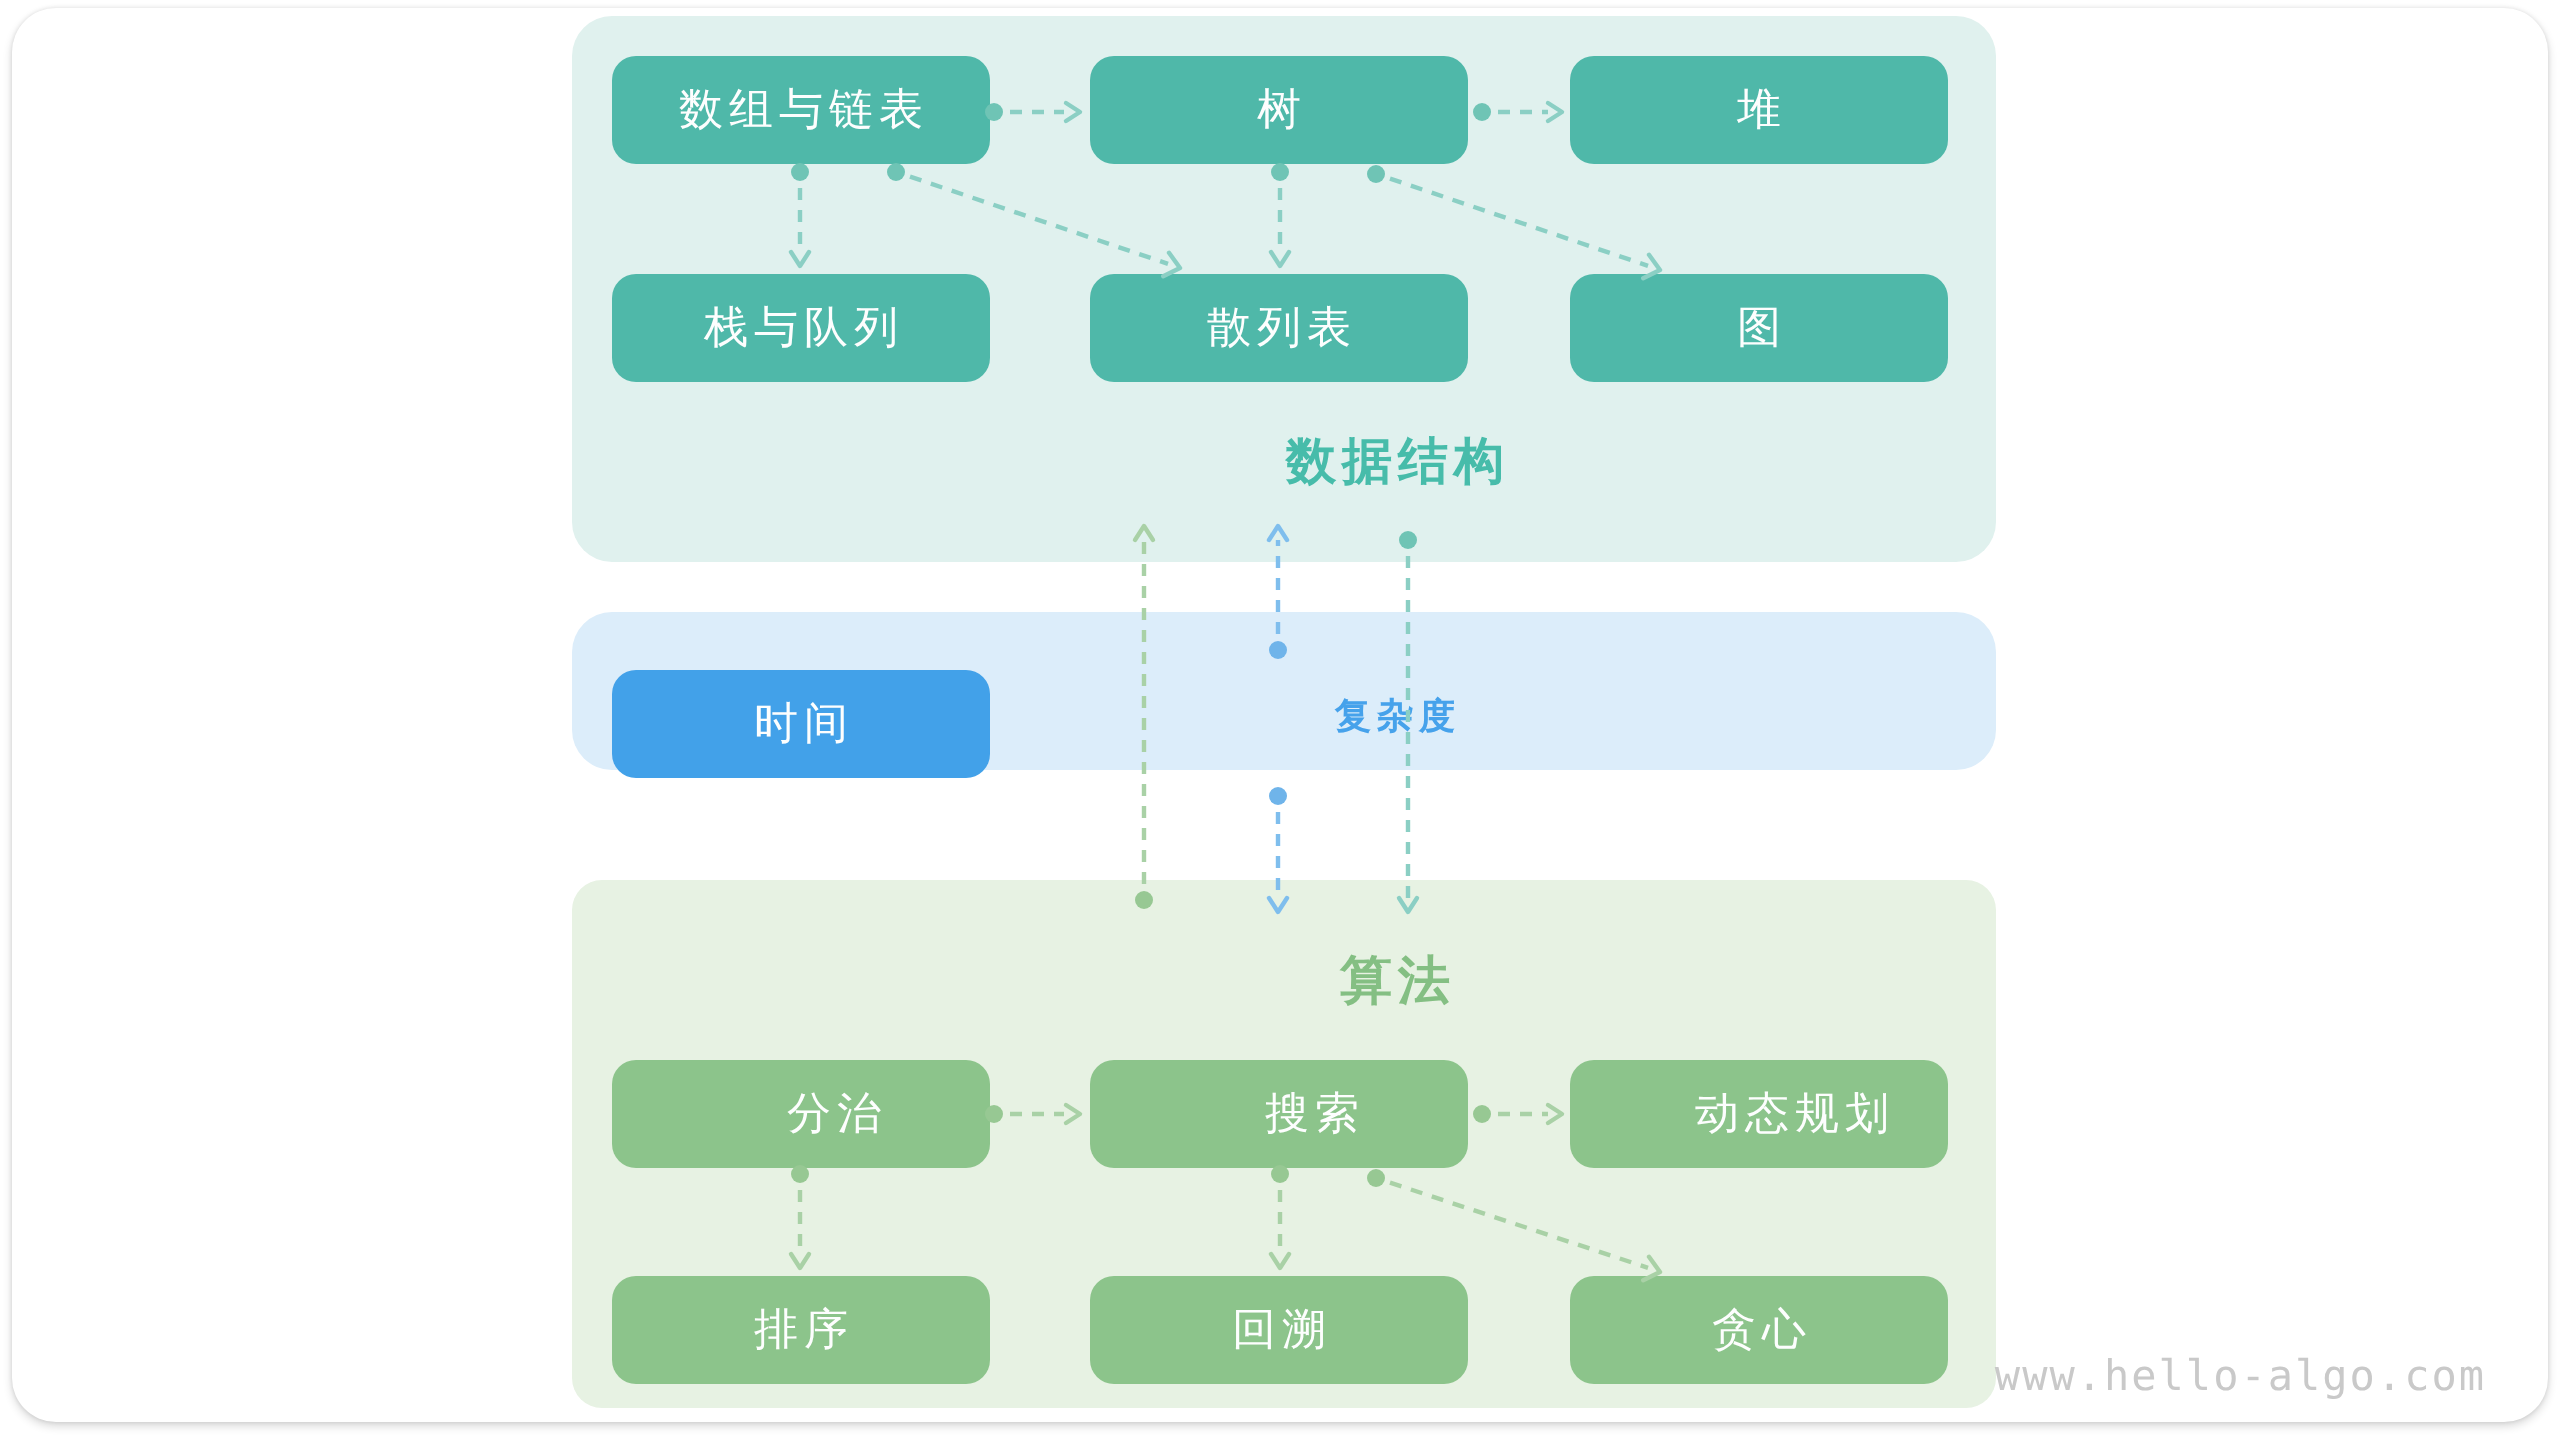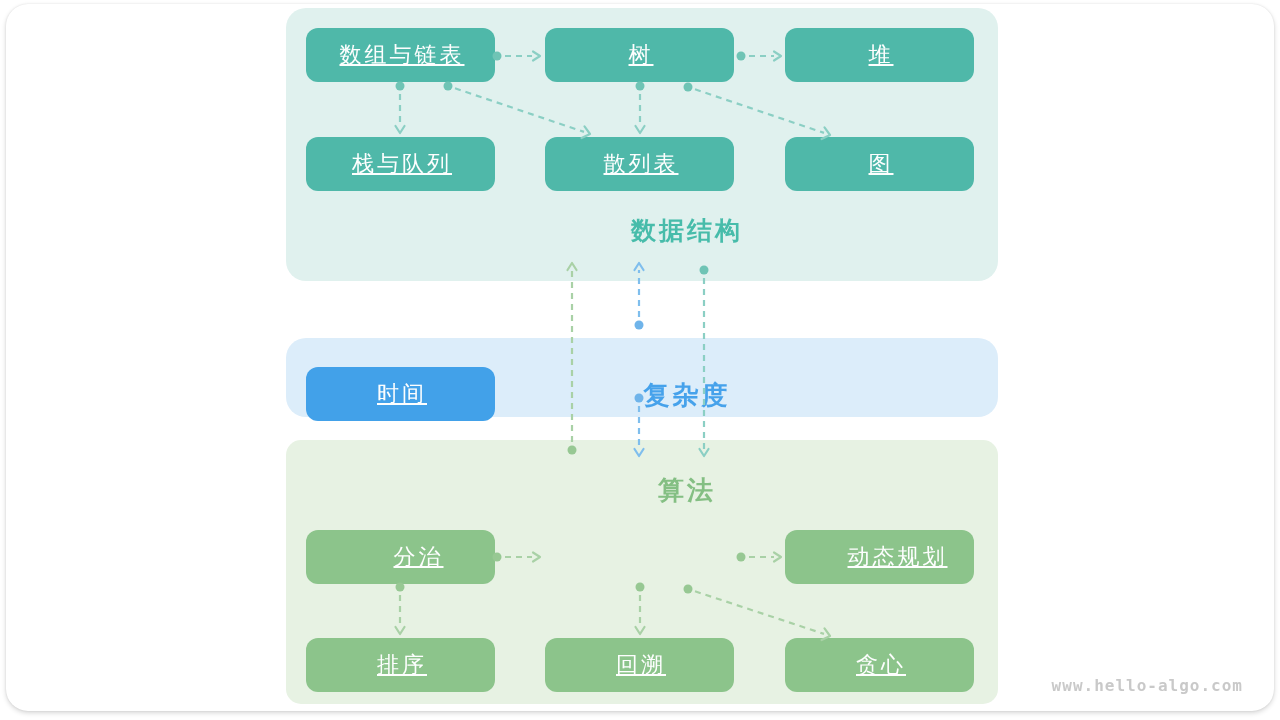"数组与链表" .node { text-decoration: underline -> none }
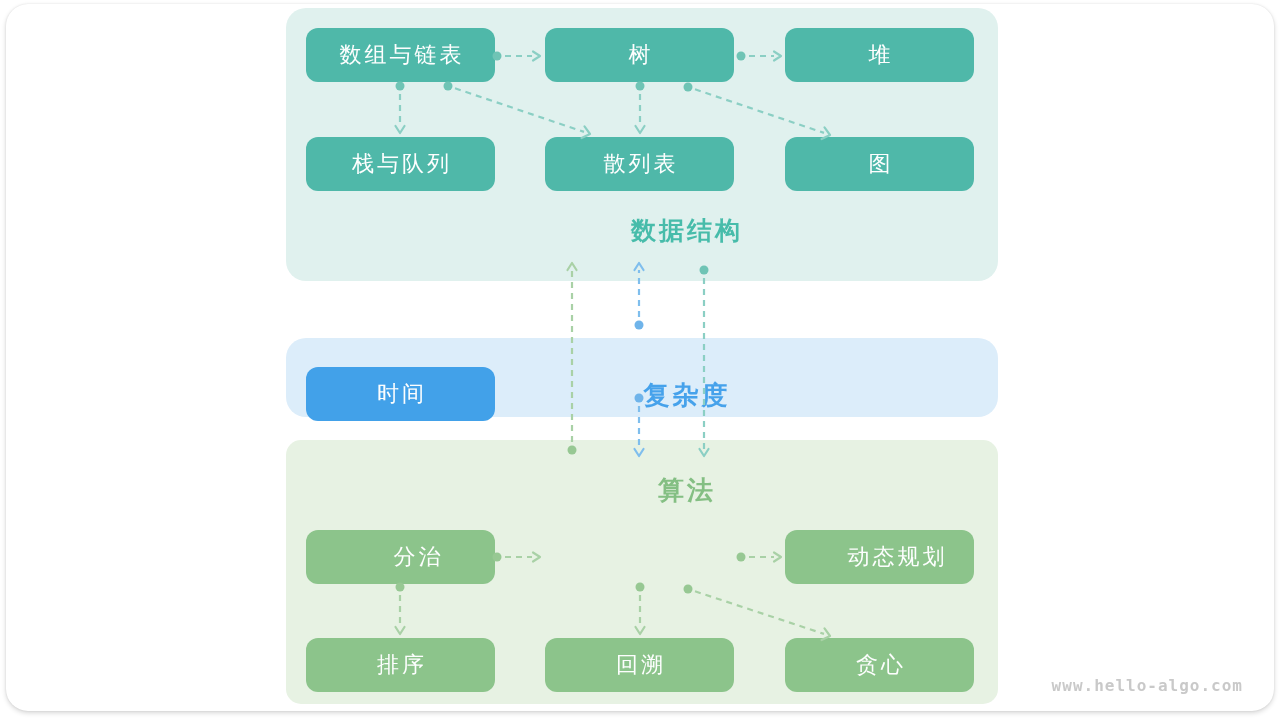"数据结构" .panel-label { left: 0 -> 12px }
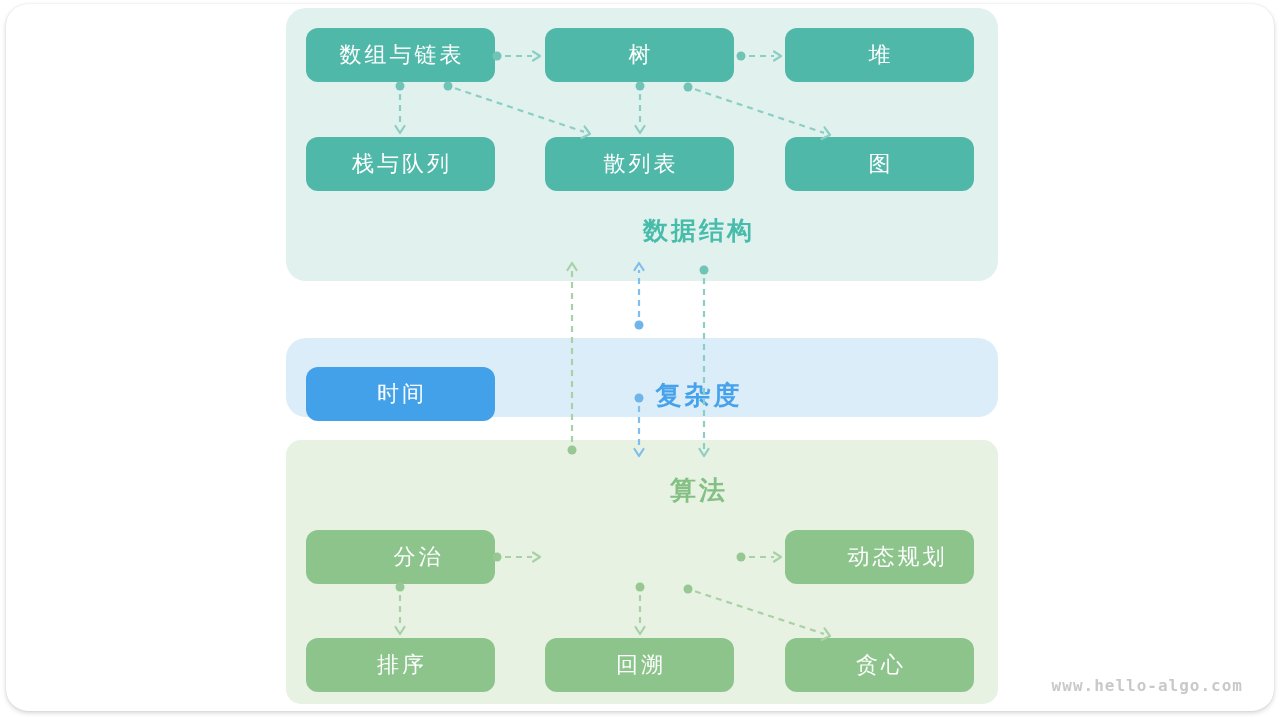"时间" .panel-cx { margin-top: 32px -> none }
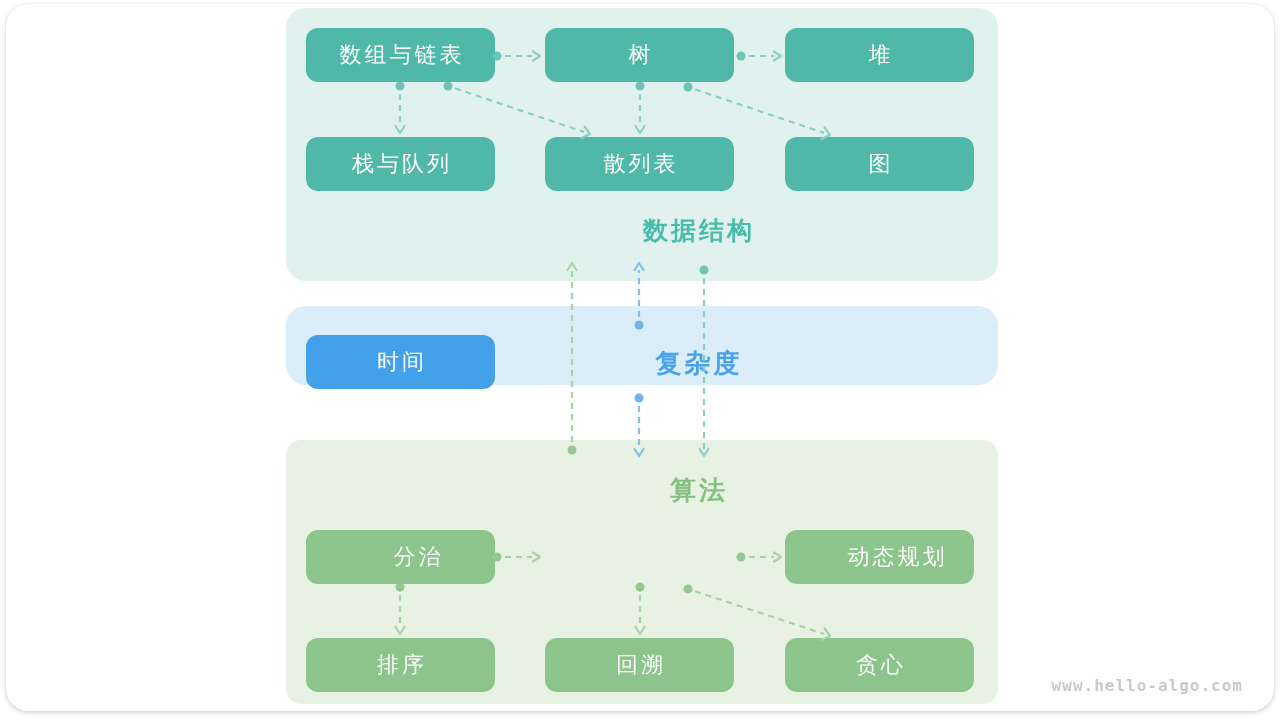"复杂度" .label-cx { font-size: 26px -> 18px }
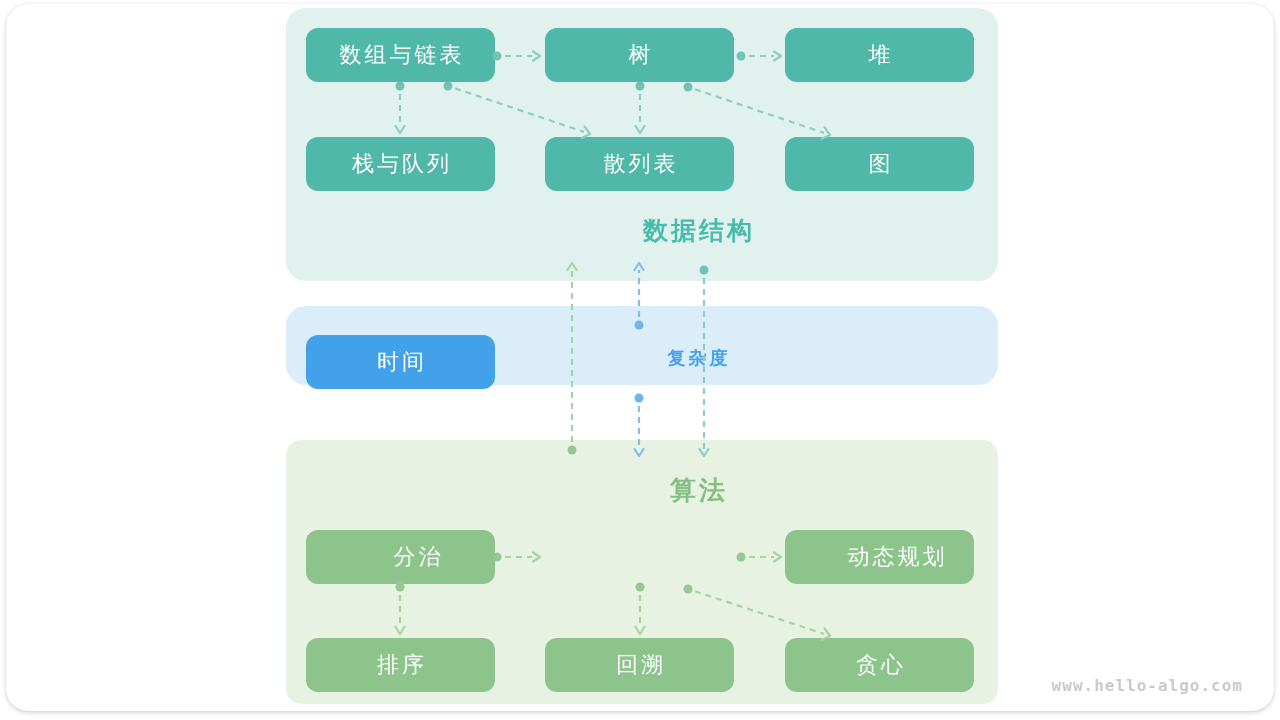"搜索" div.node { html: none -> <div>搜索</div> }
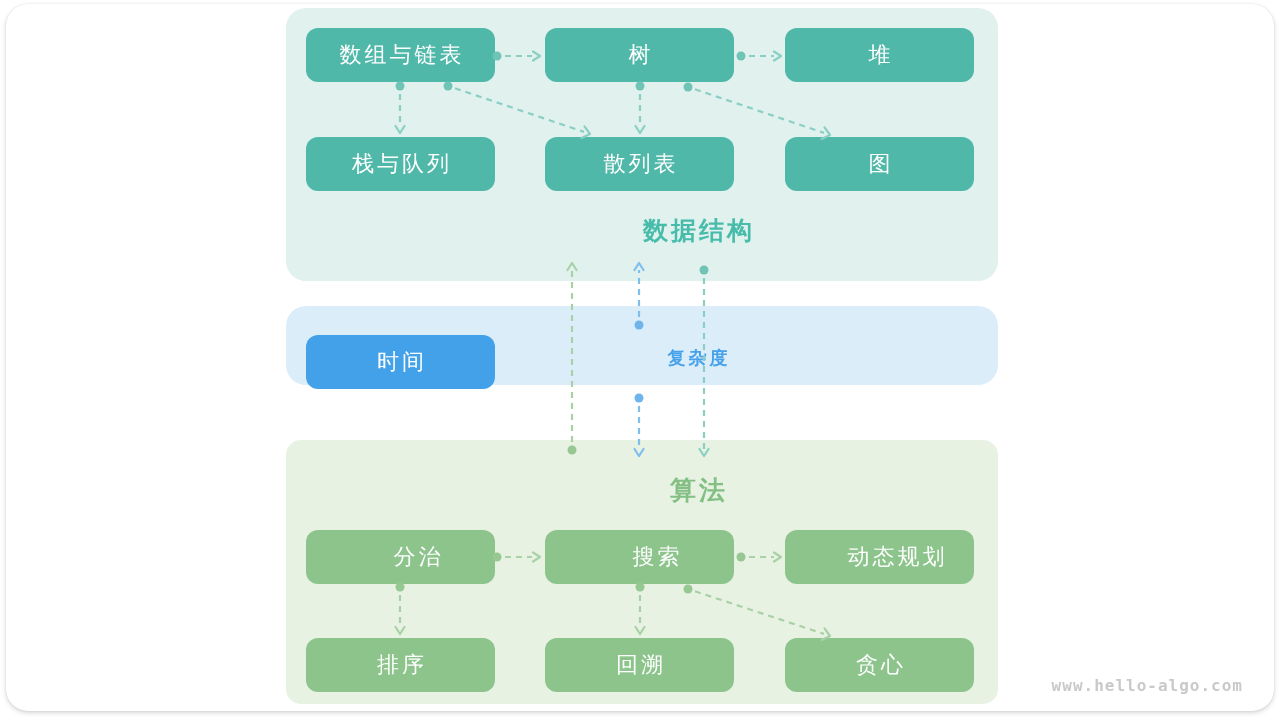"www.hello-algo.com" .watermark { font-size: 16px -> 21px; font-weight: bold -> none }
